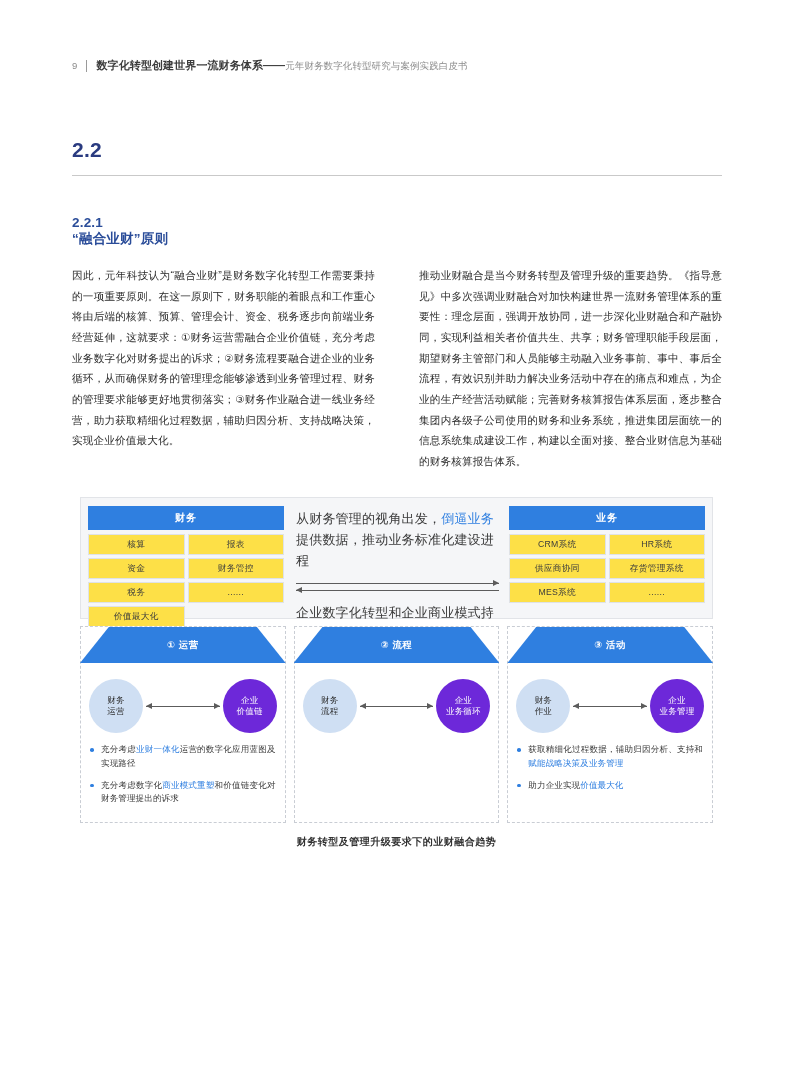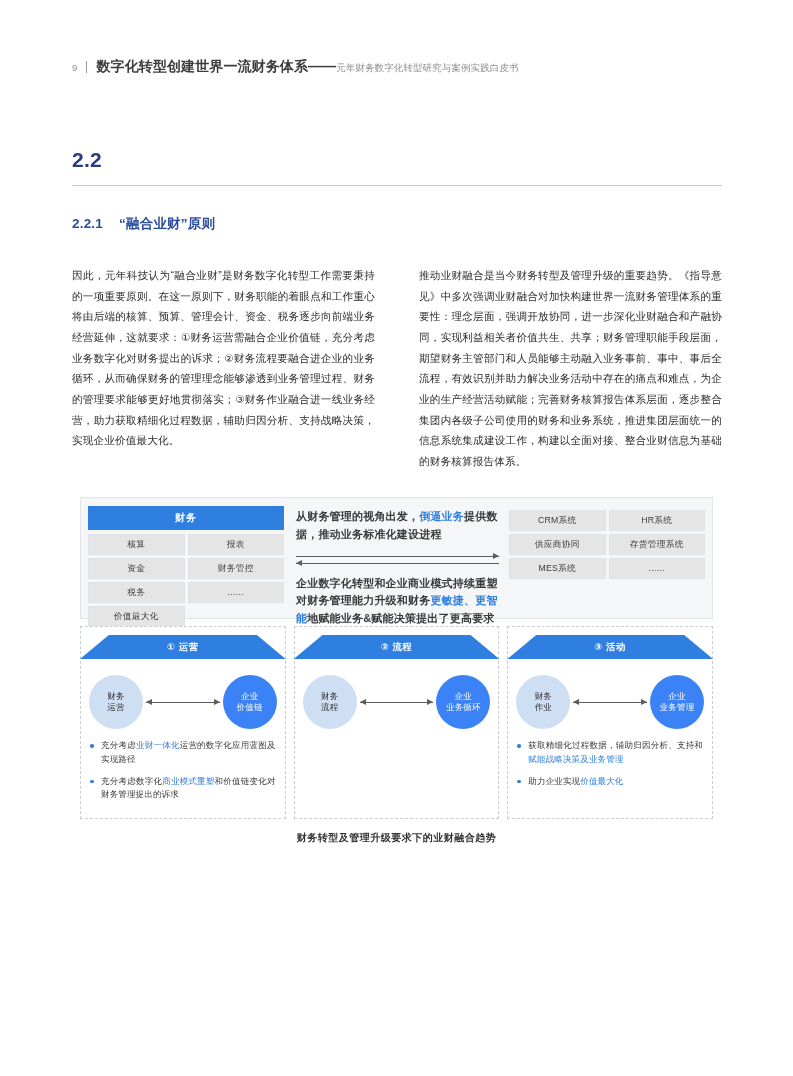"数字化转型创建世界一流财务体系——" .page-header .hdr-title-strong { font-size: 14px -> 11px }
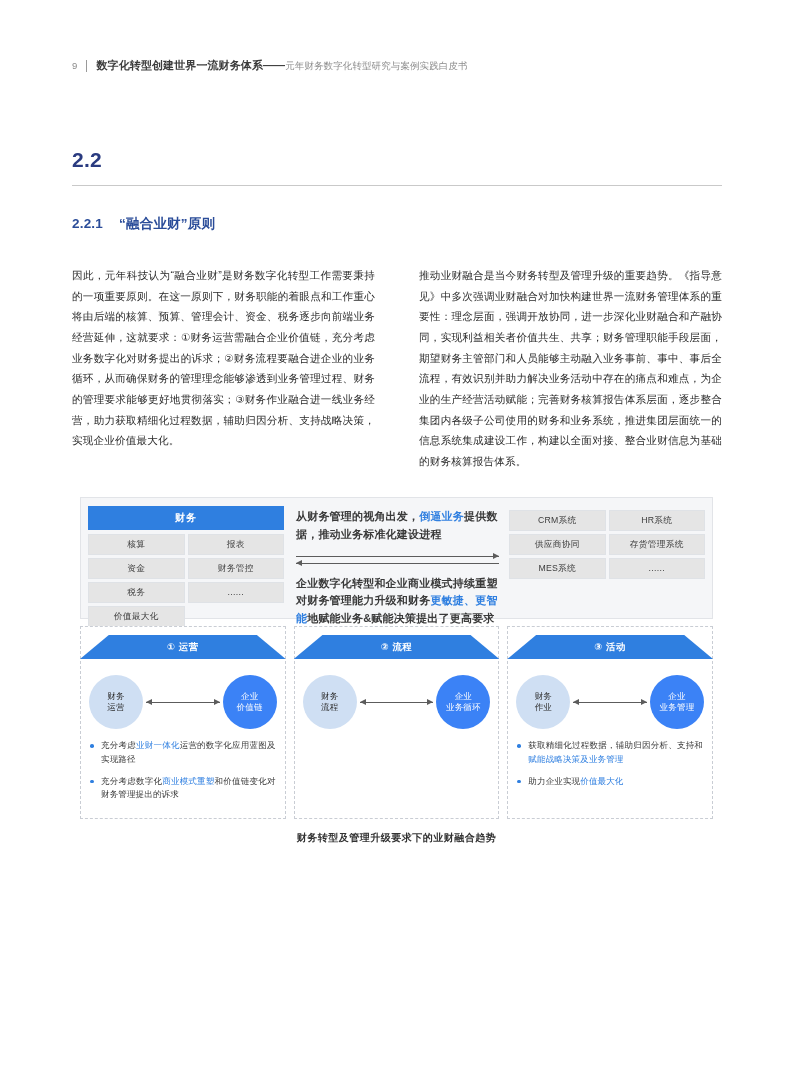"2.2" .h2-wrap { top: 148px -> 138px }
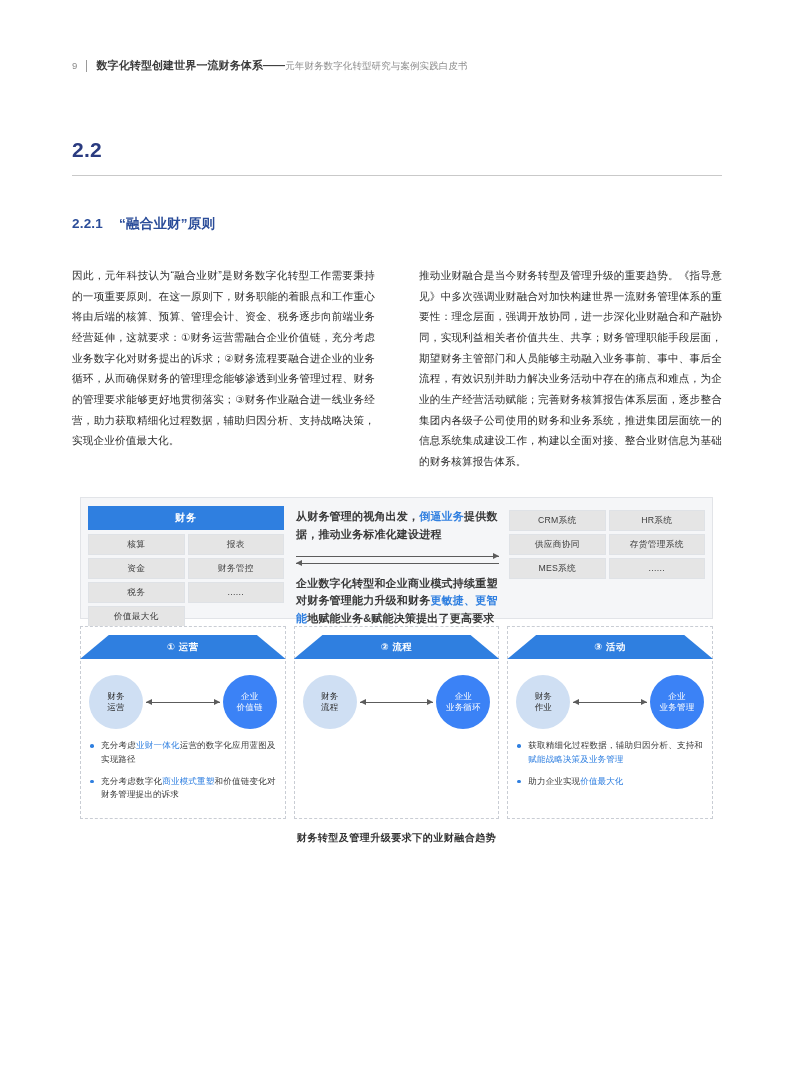"2.2.1" .h3-wrap { flex-direction: none -> column }
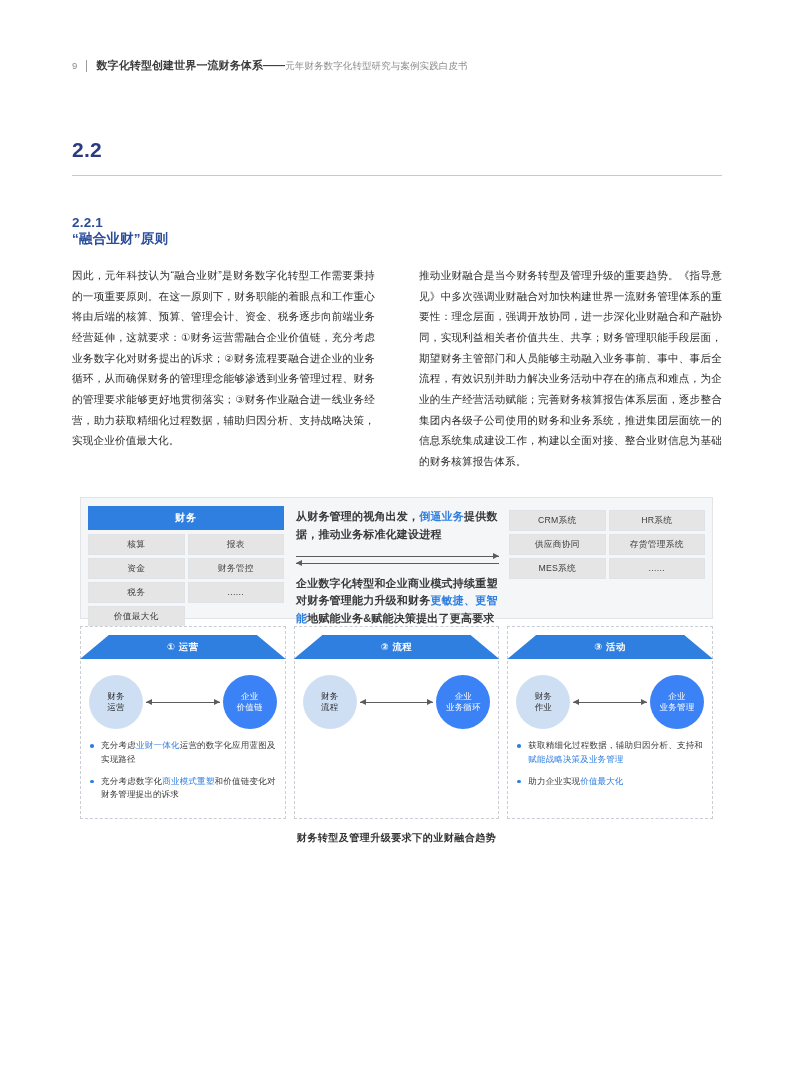"从财务管理的视角出发，倒逼业务提供数据，推动业务标准化建设进程" .fig-mid p { font-size: 11px -> 13px; font-weight: bold -> none }
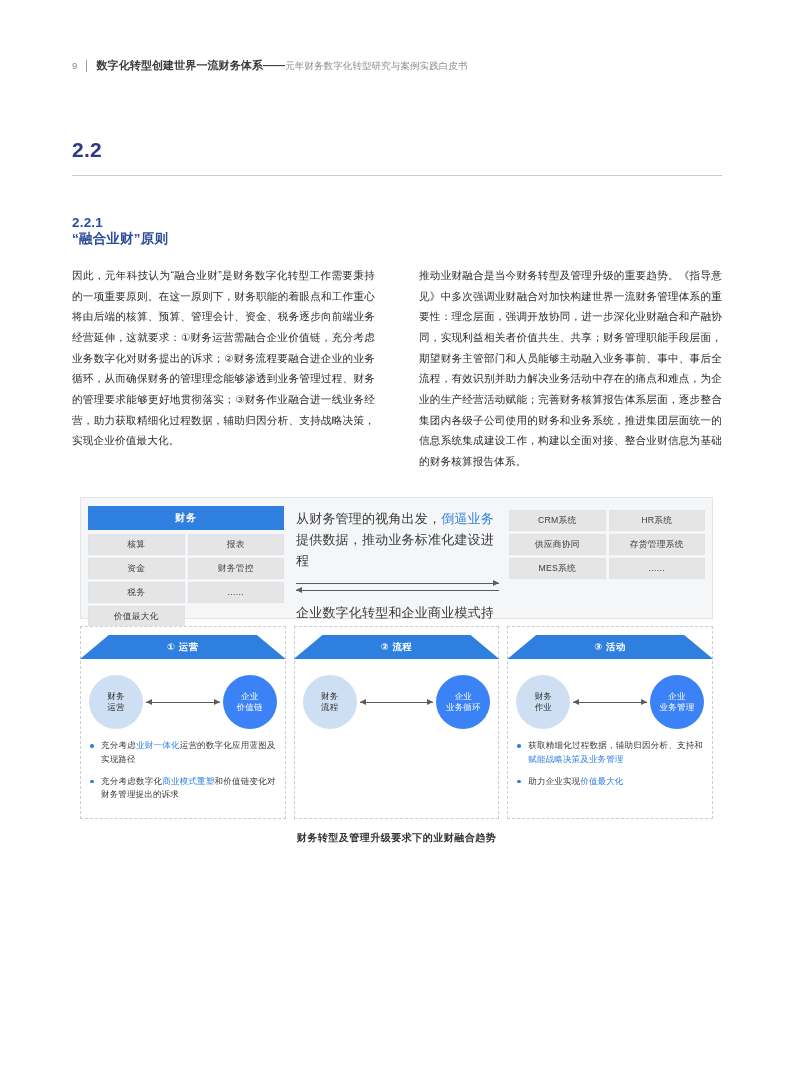"业务" div.tbl-head { html: none -> <div>业务</div> }
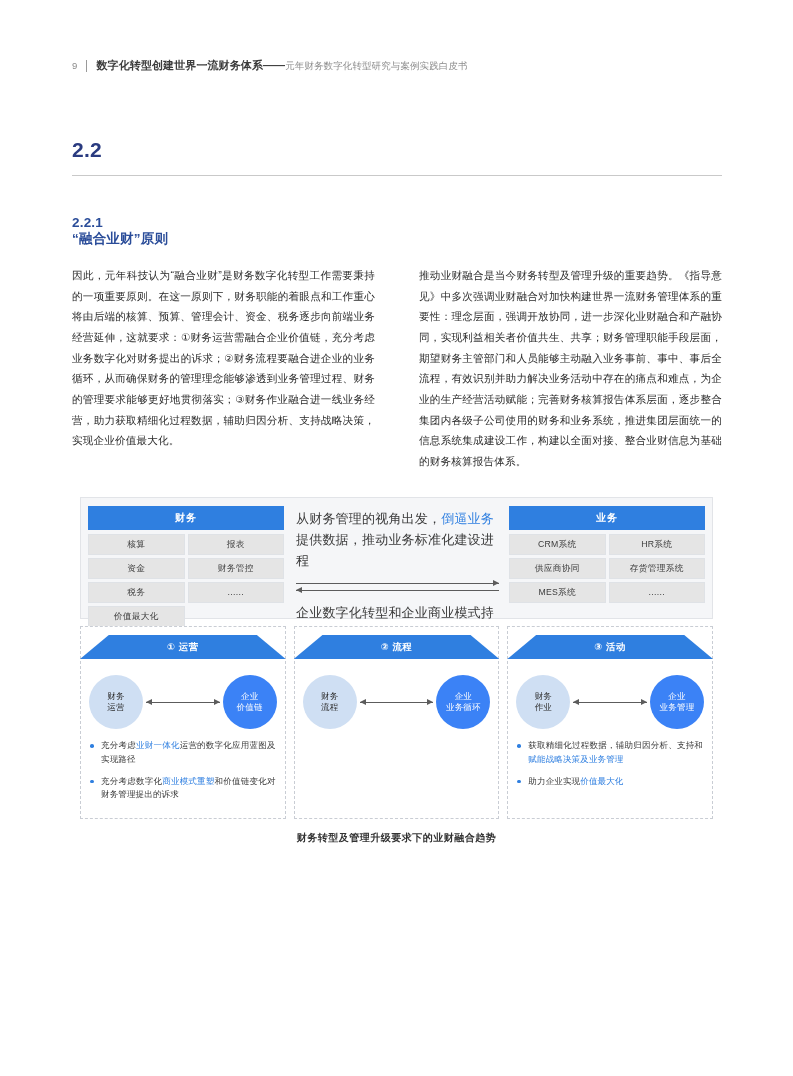"核算" .tbl-cell { background: #e5e5e5 -> #fde047 }
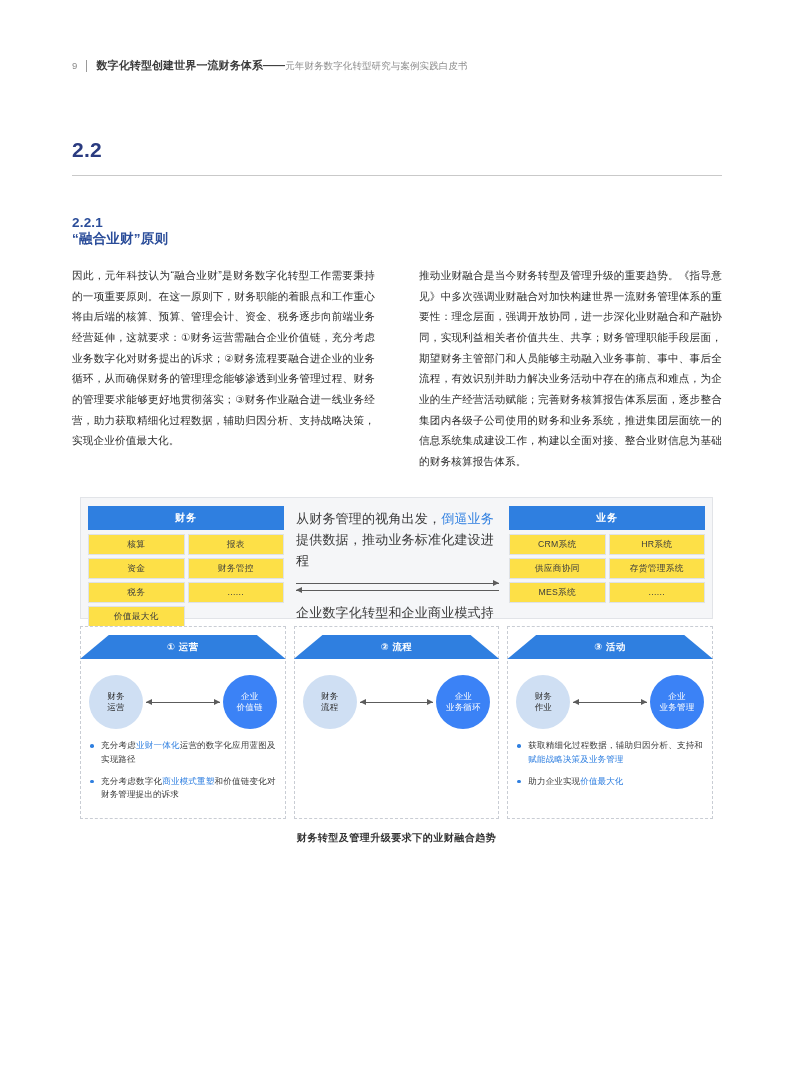"① 运营" .banner-wrap { height: 24px -> 36px; margin: 8px -1px -> 0 -1px }
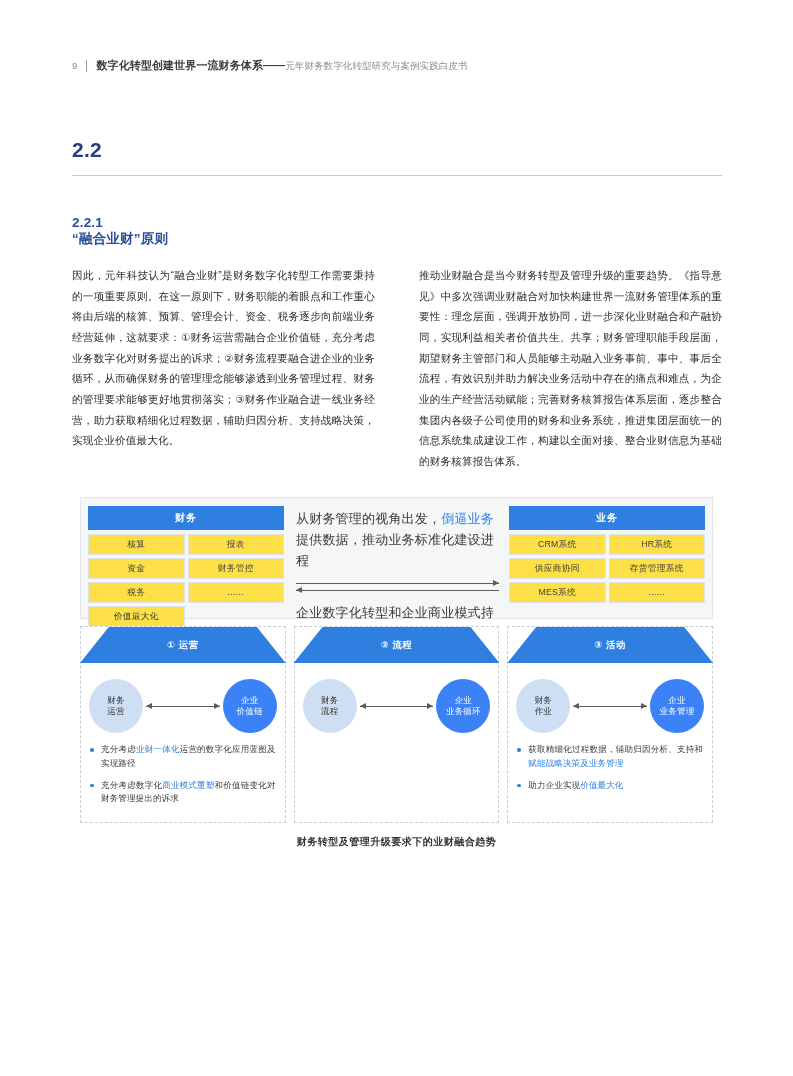"企业" .circ.grey { background: #3b82f6 -> #6d28d9 }
